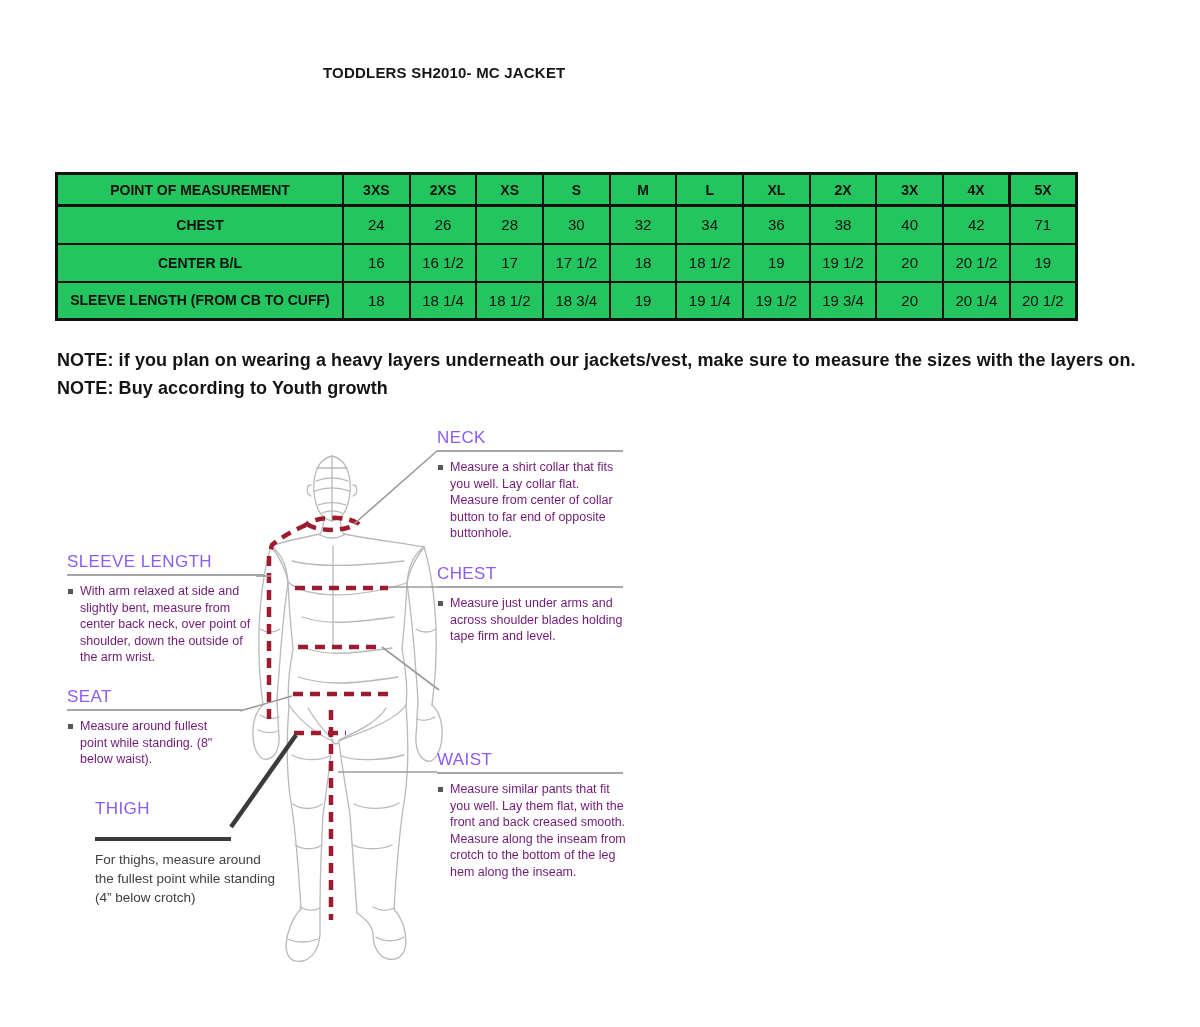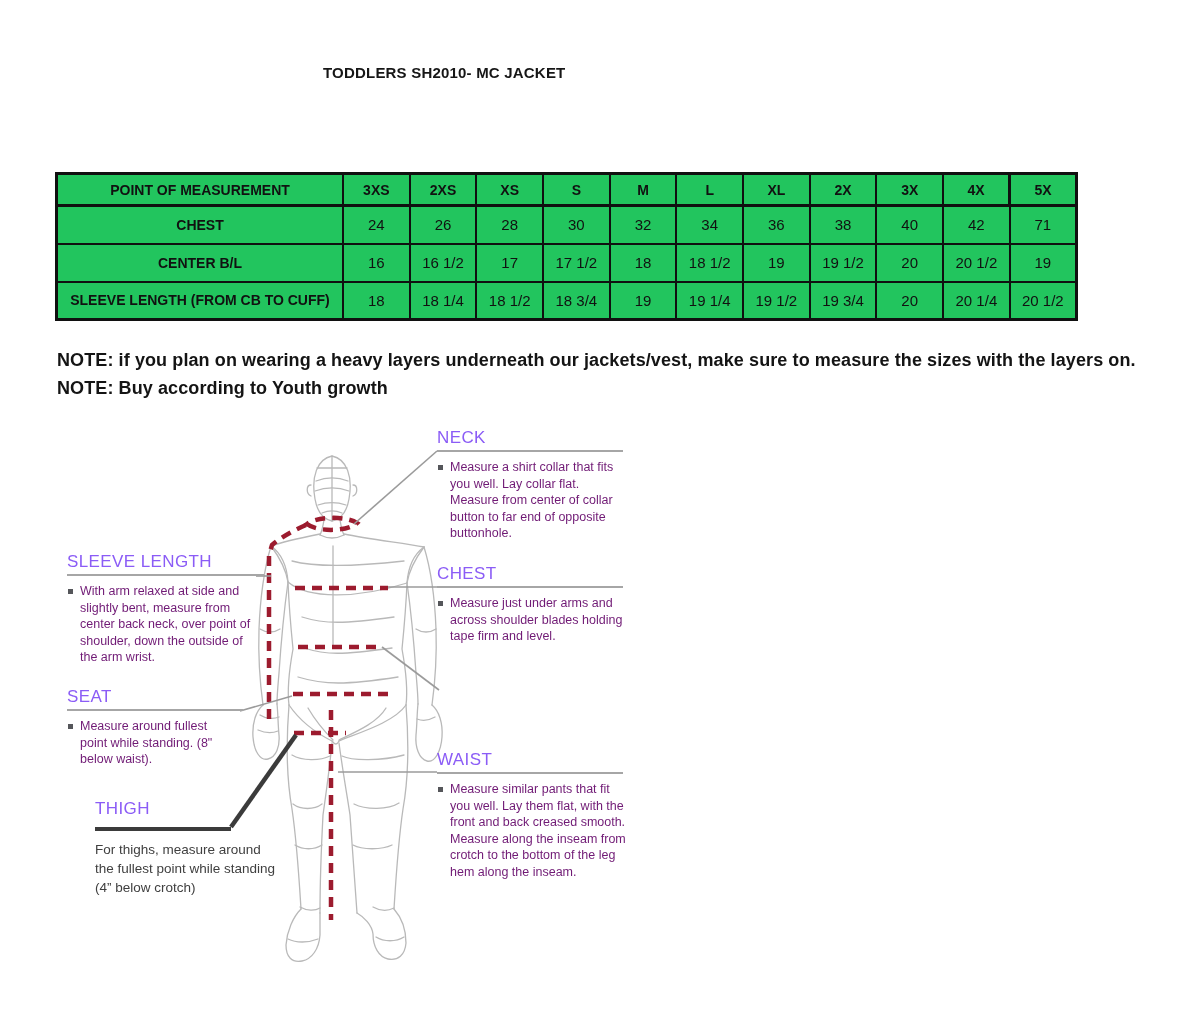"THIGH" .thigh-head { padding-bottom: 7px -> 17px }
